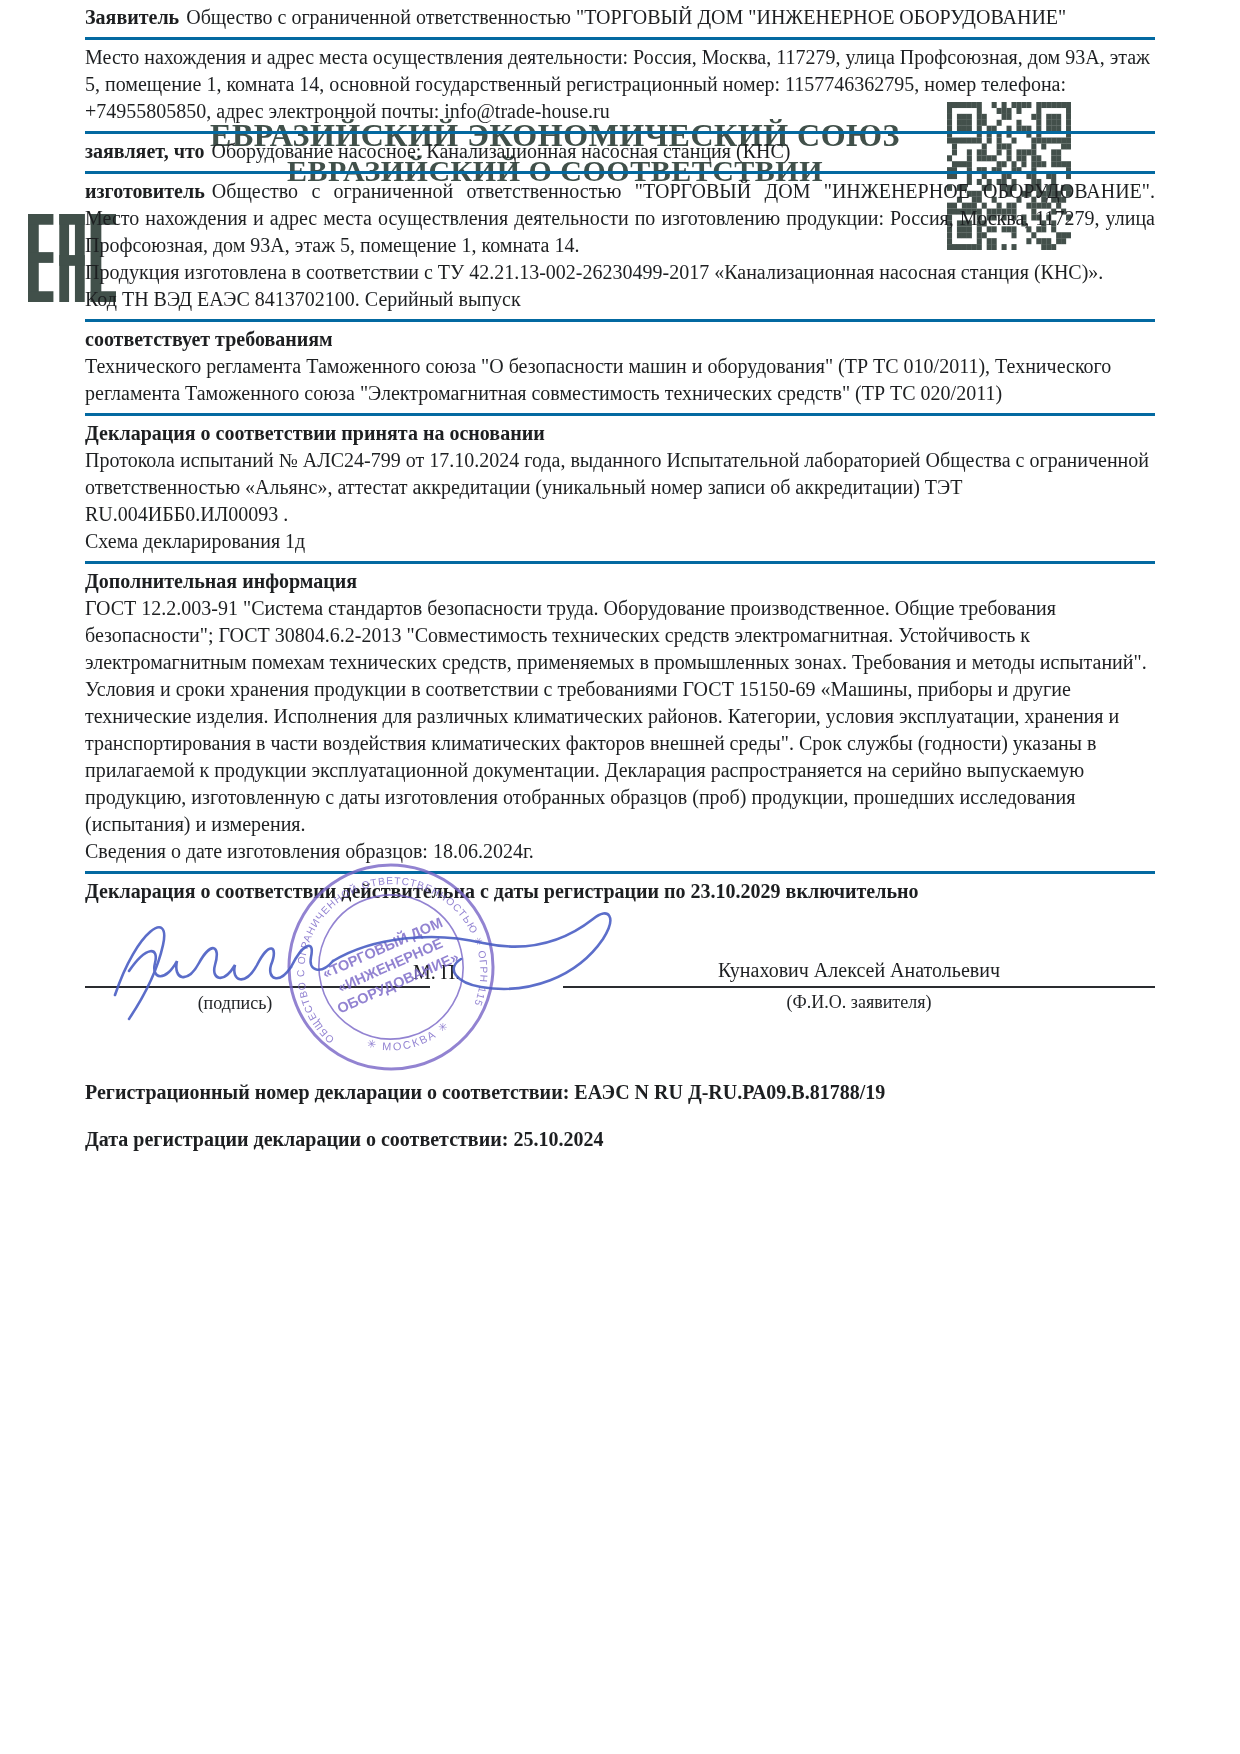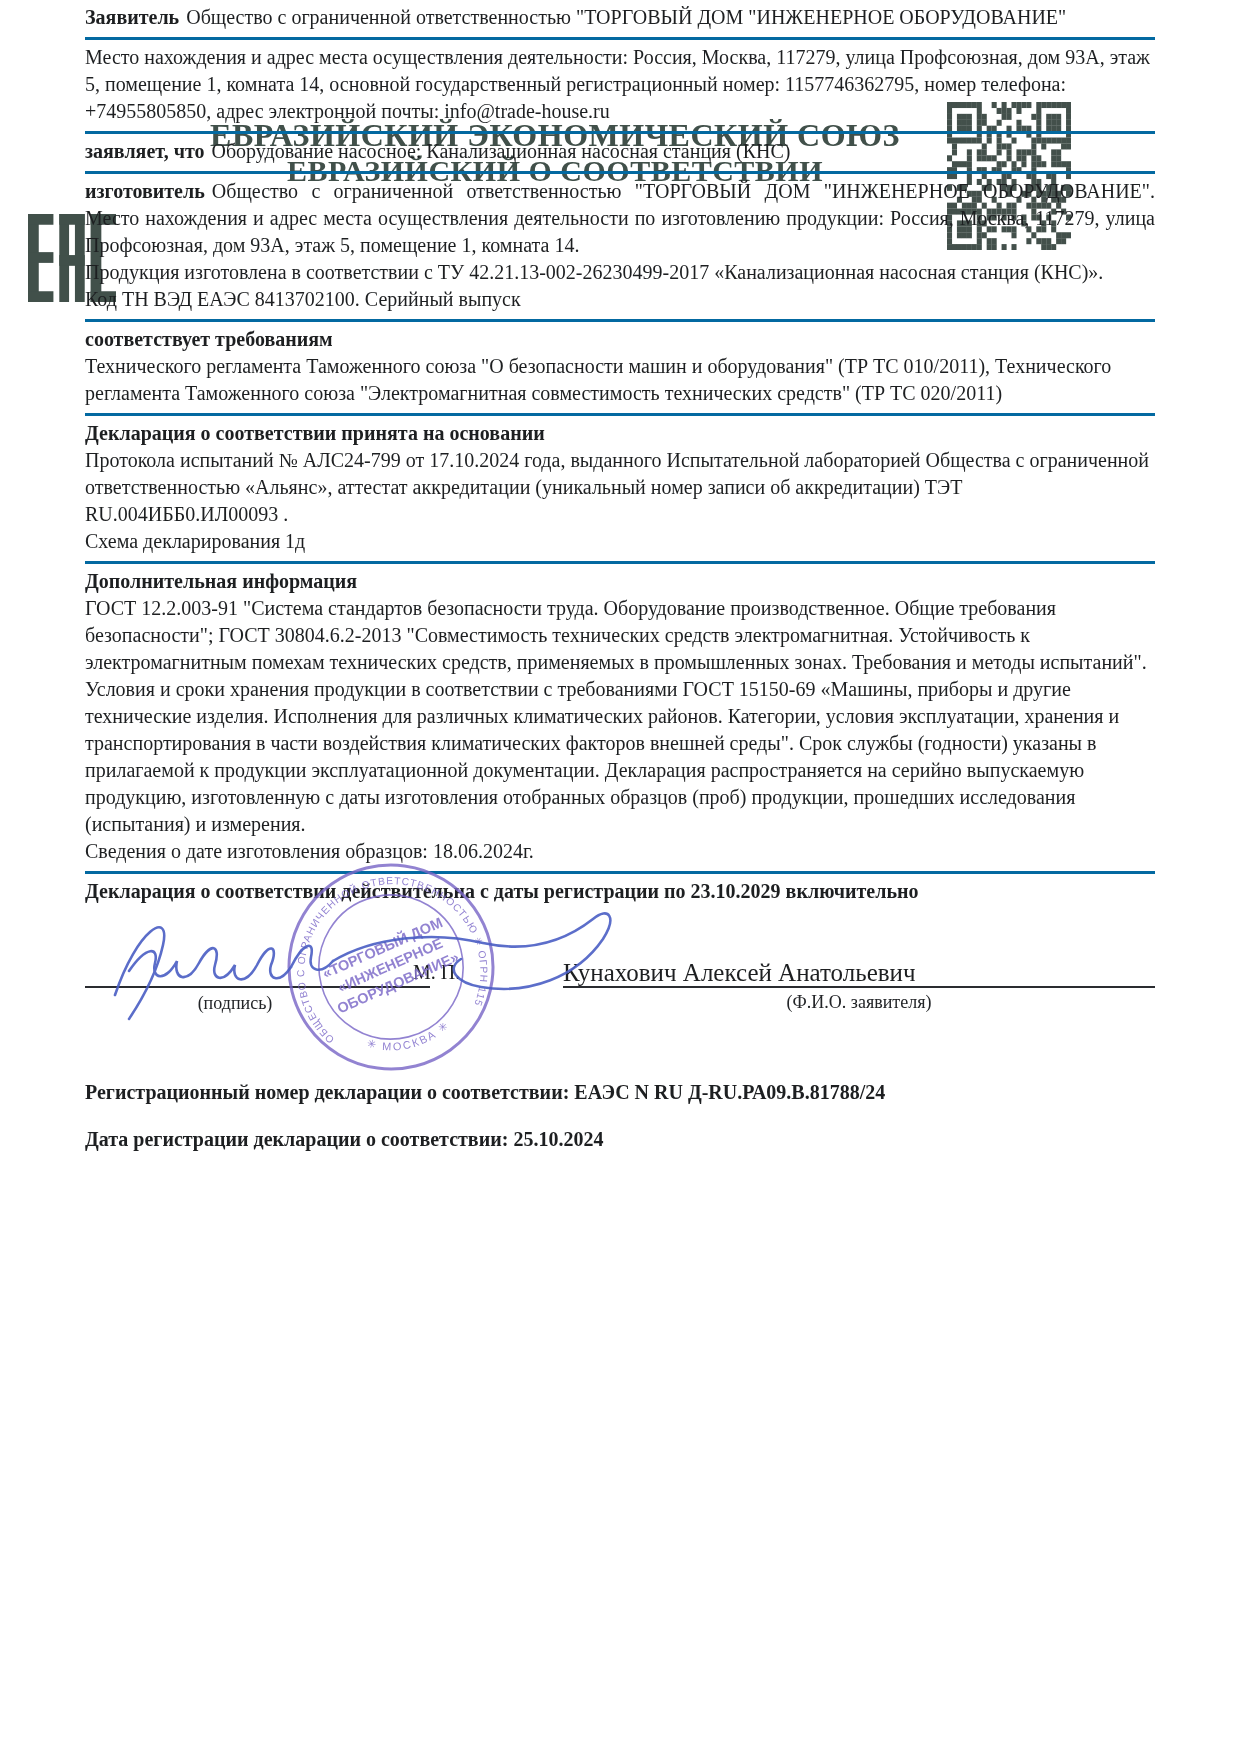"Кунахович Алексей Анатольевич" .fio-name { font-size: 25px -> 20px; text-align: left -> center }
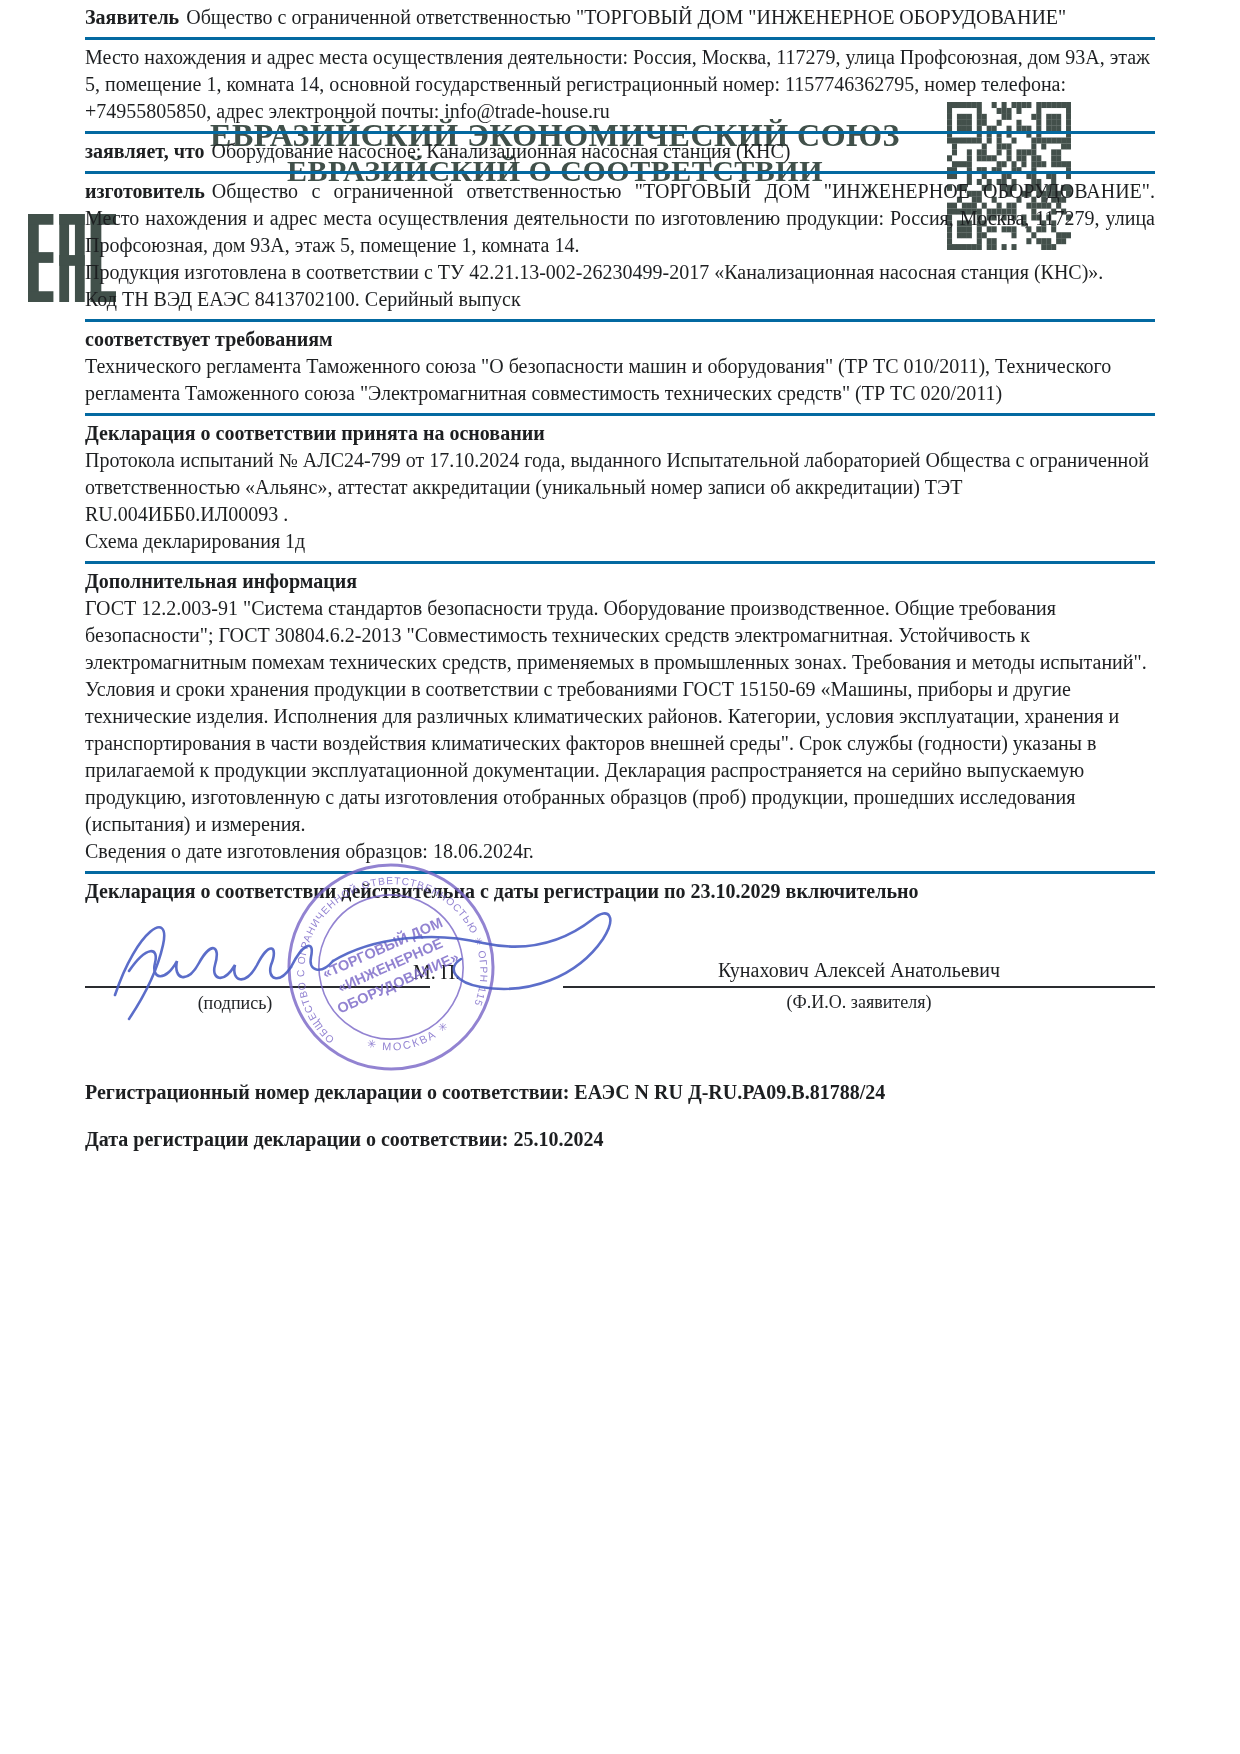"Регистрационный номер декларации о" p.reg1 { text: Д-RU.РА09.В.81788/24 -> Д-RU.РА09.В.81788/19 }
